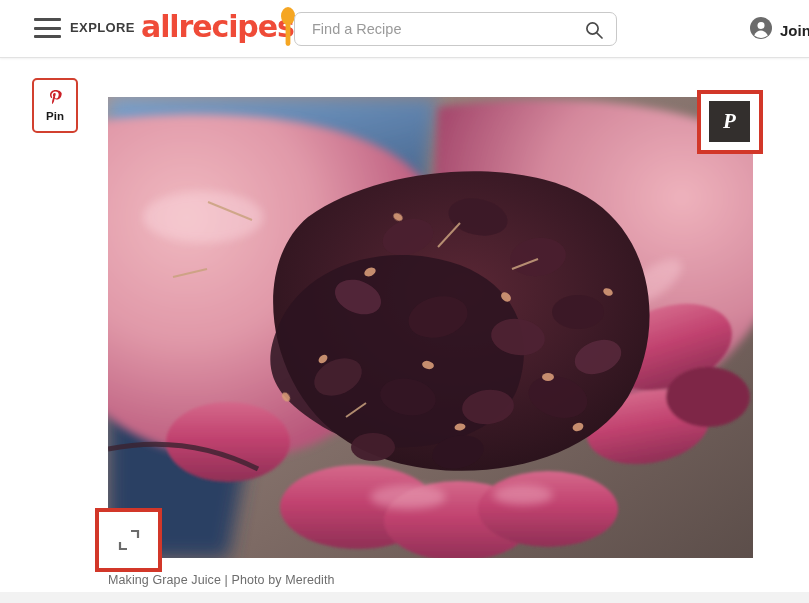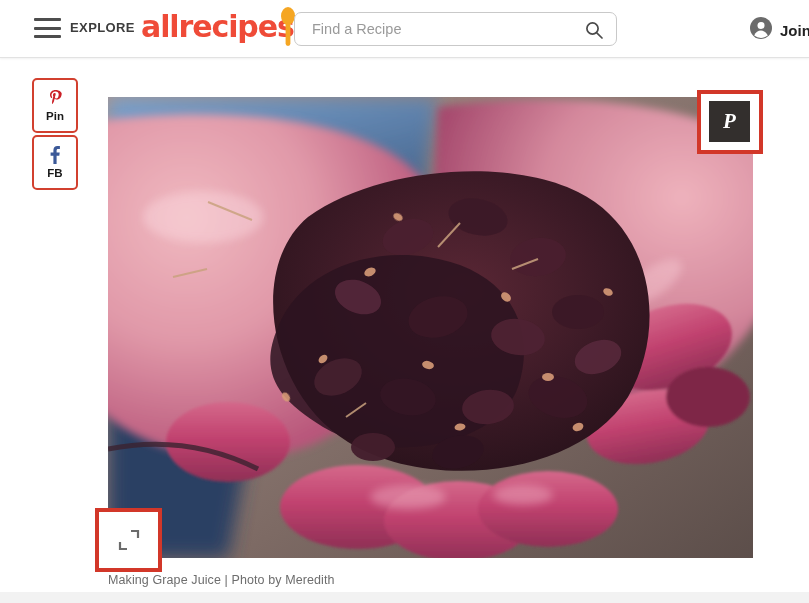"FB" div.share-btn { html: <div> <span> <svg> <path></path> </svg> </span> <span>FB</span> </div> -> none }
